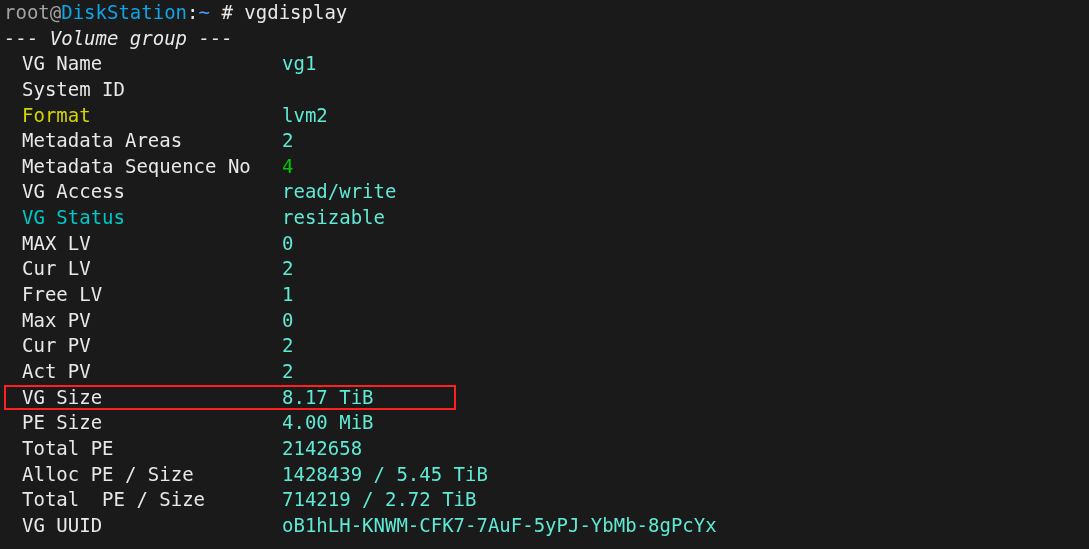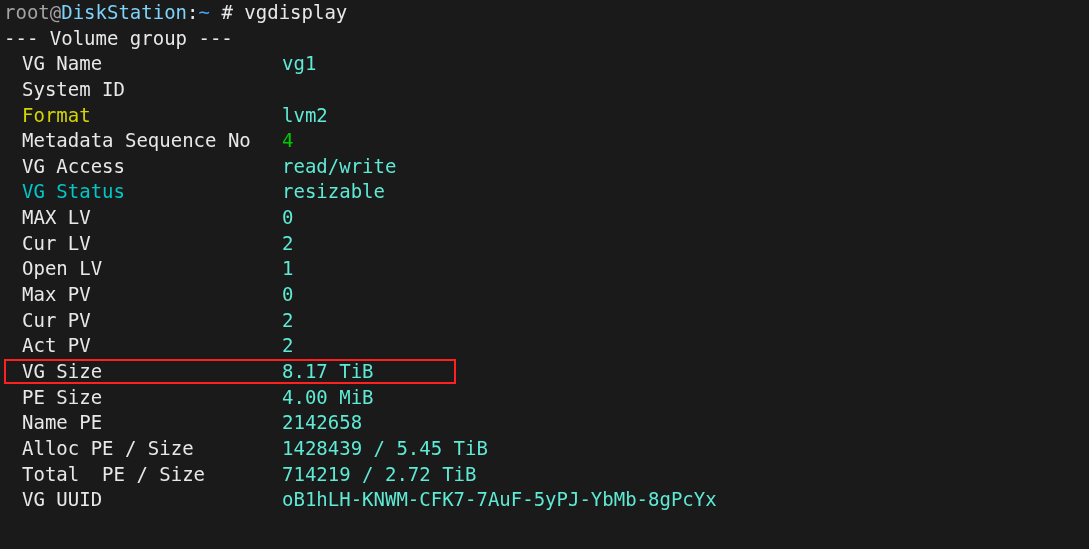"DiskStation" .prompt-host { color: #7dd3fc -> #0ea5e9 }
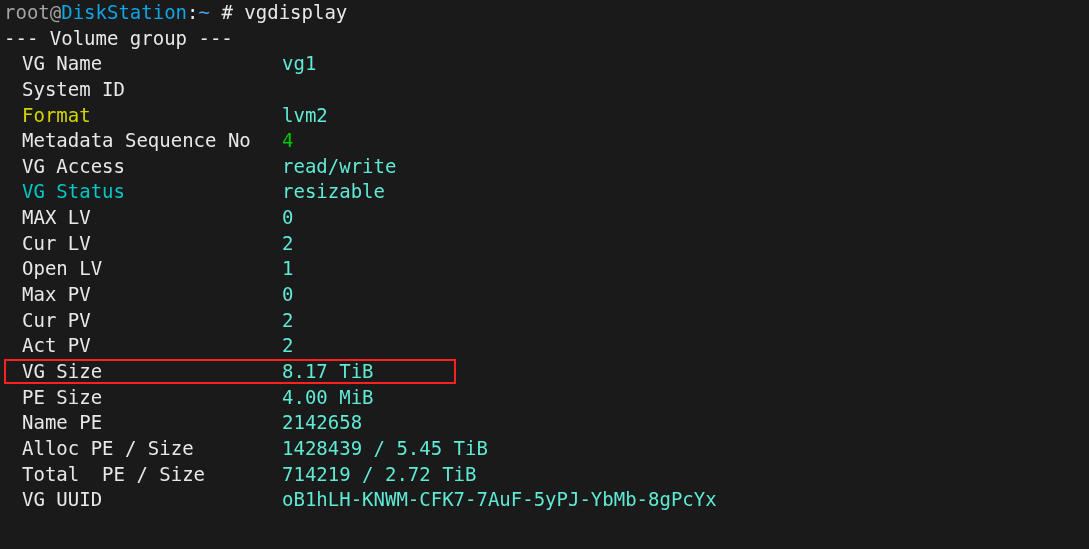"--- Volume group ---" .header-line { font-style: none -> italic }
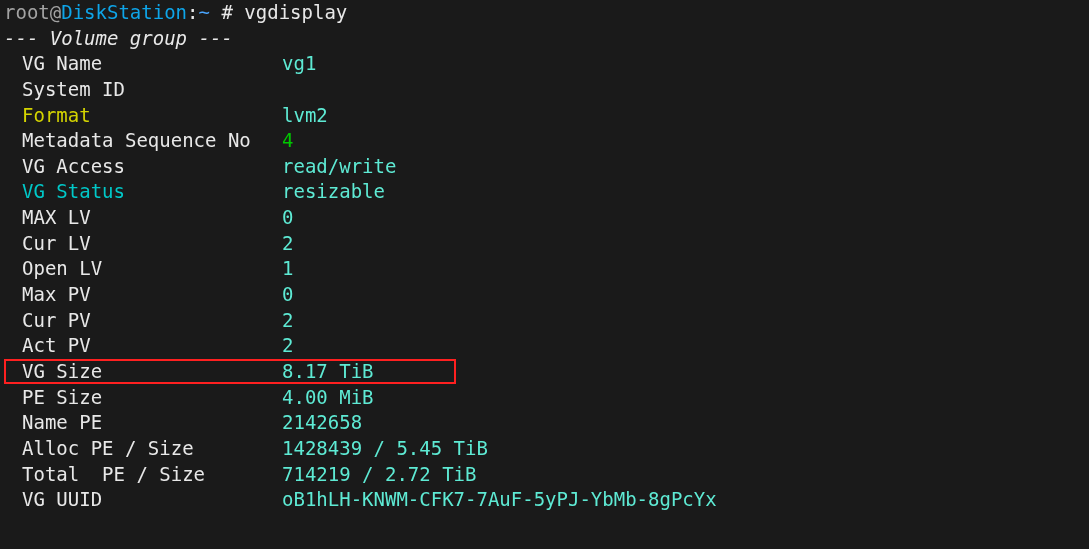"Metadata Areas 2" div.line { html: none -> <div><span>Metadata Areas</span><span>2</span></div> }
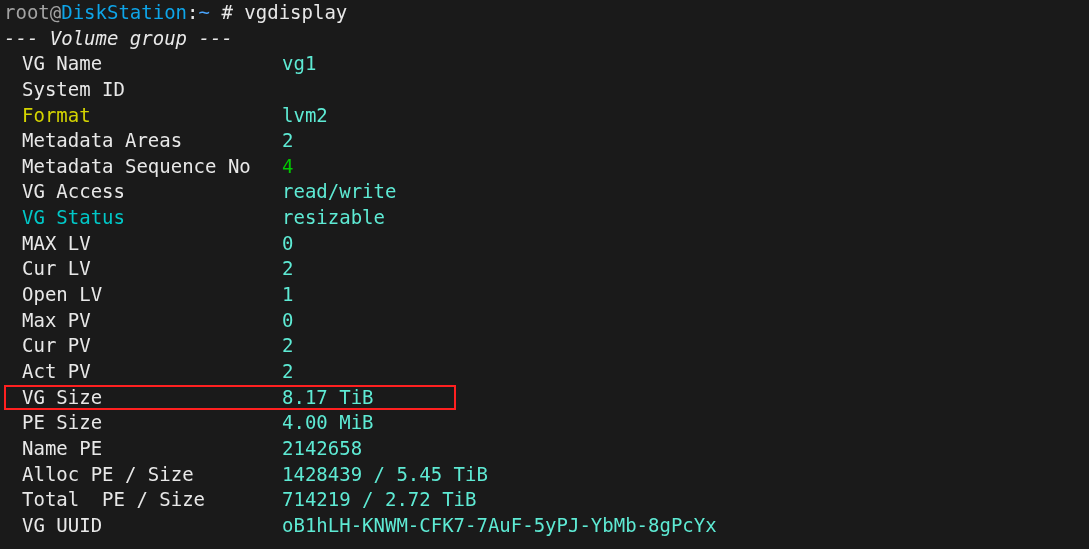"Open LV" span.indent-label { text: Open -> Free }
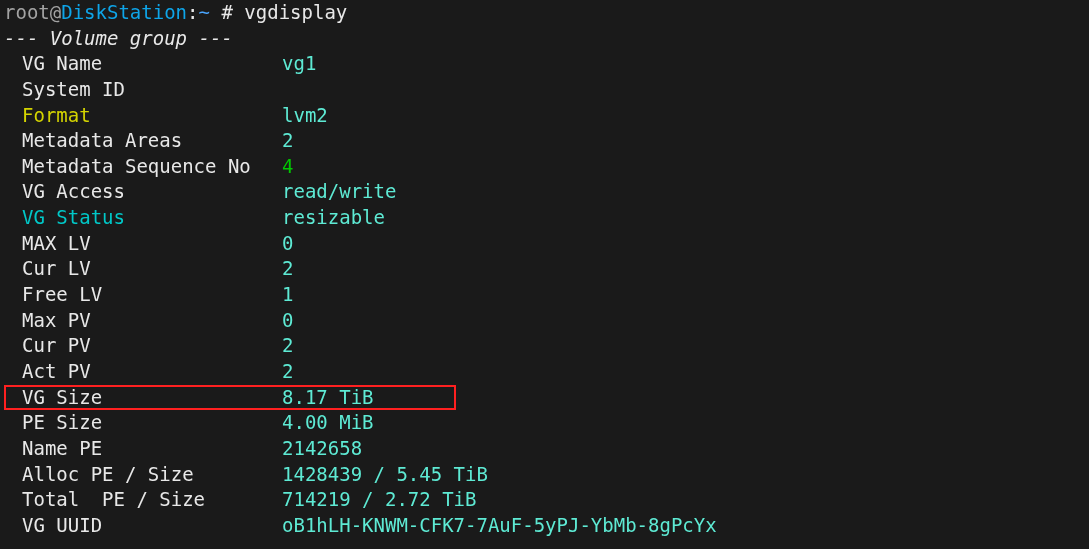"Name PE" span.indent-label { text: Name -> Total }
